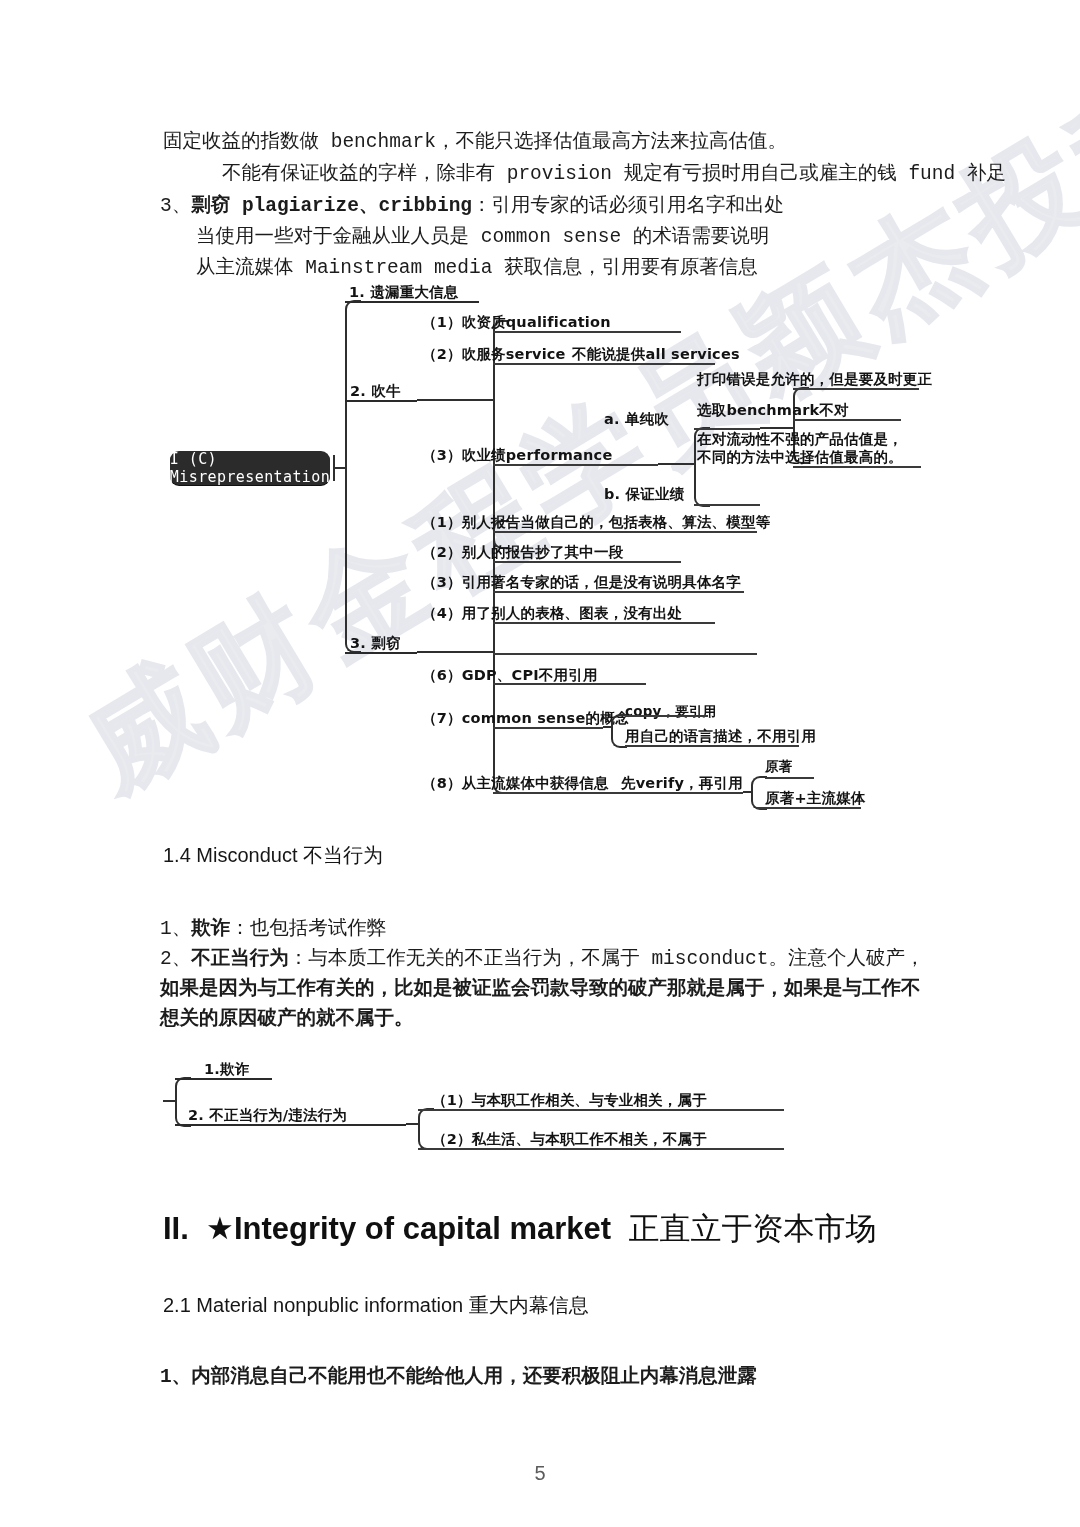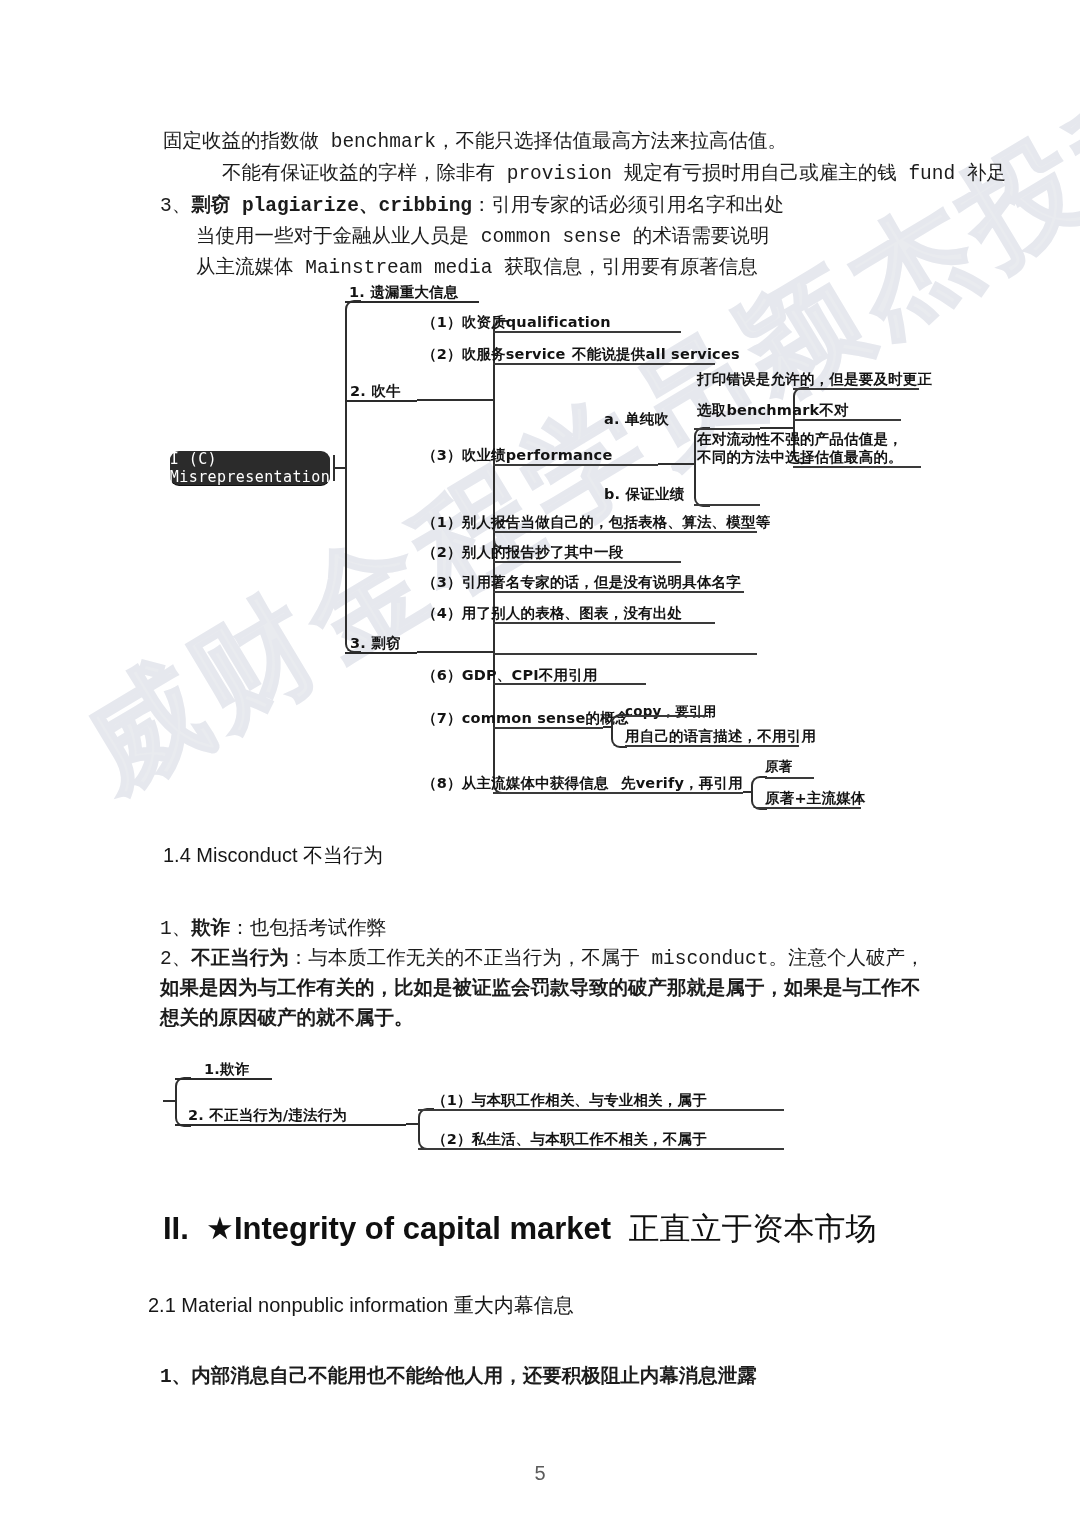"2.1 Material nonpublic information" div.h-sub { left: 148px -> 163px }
